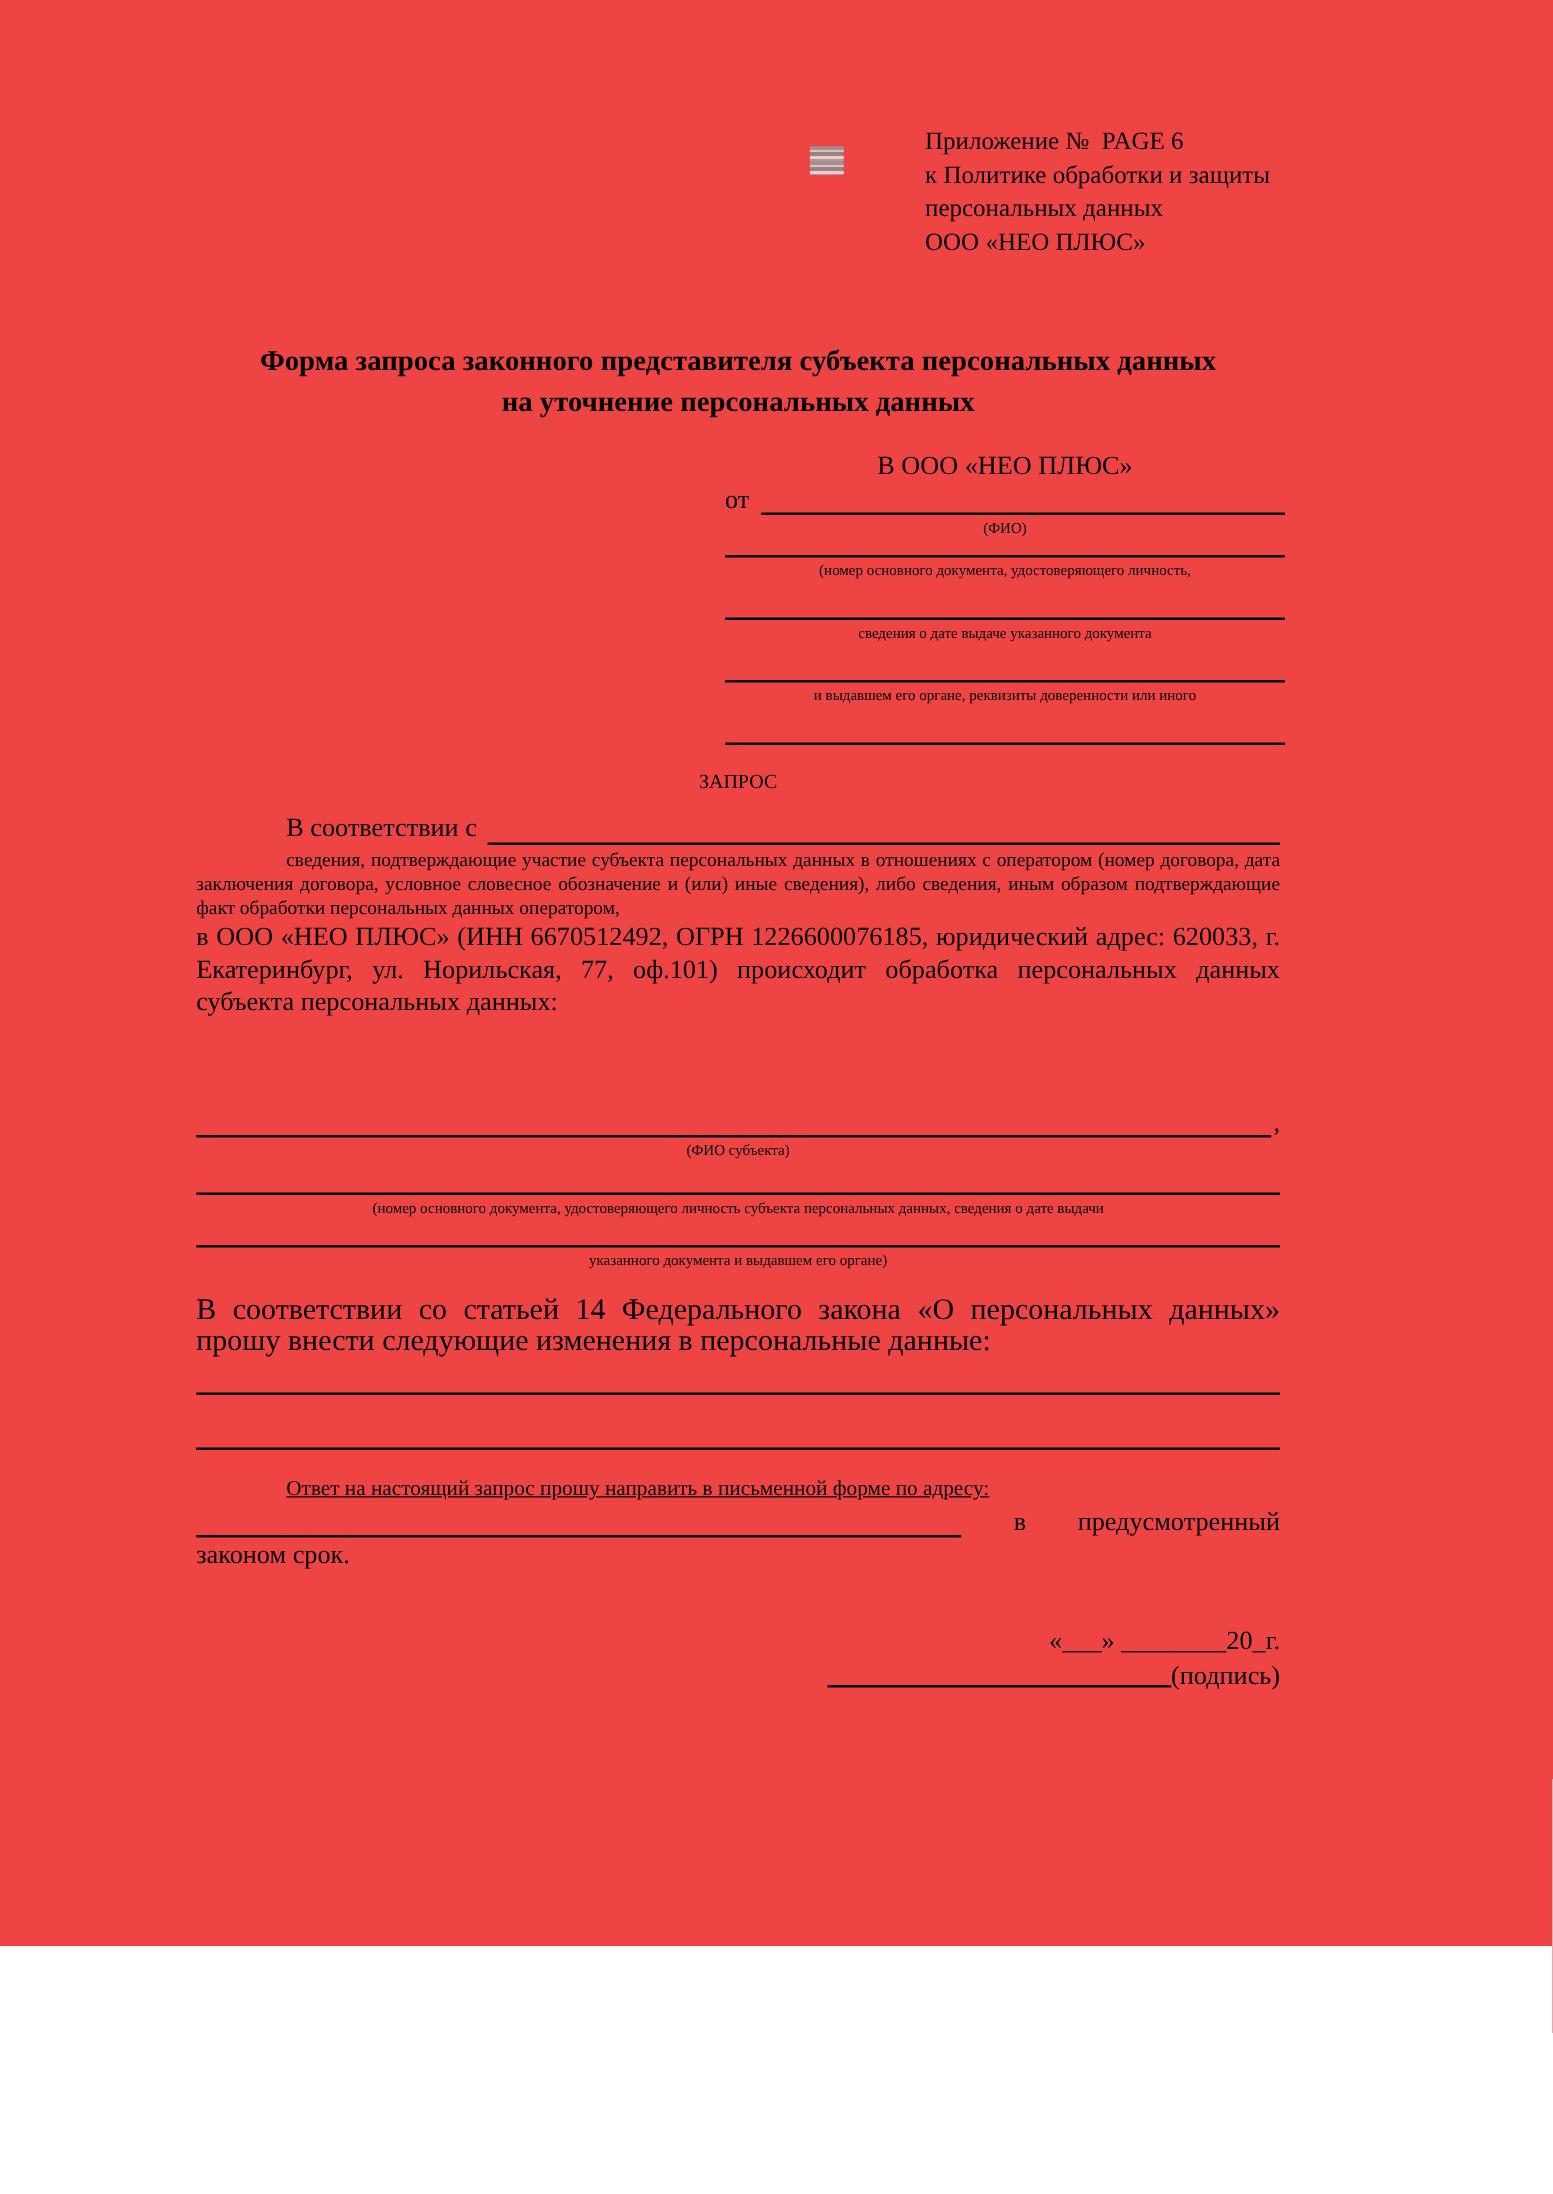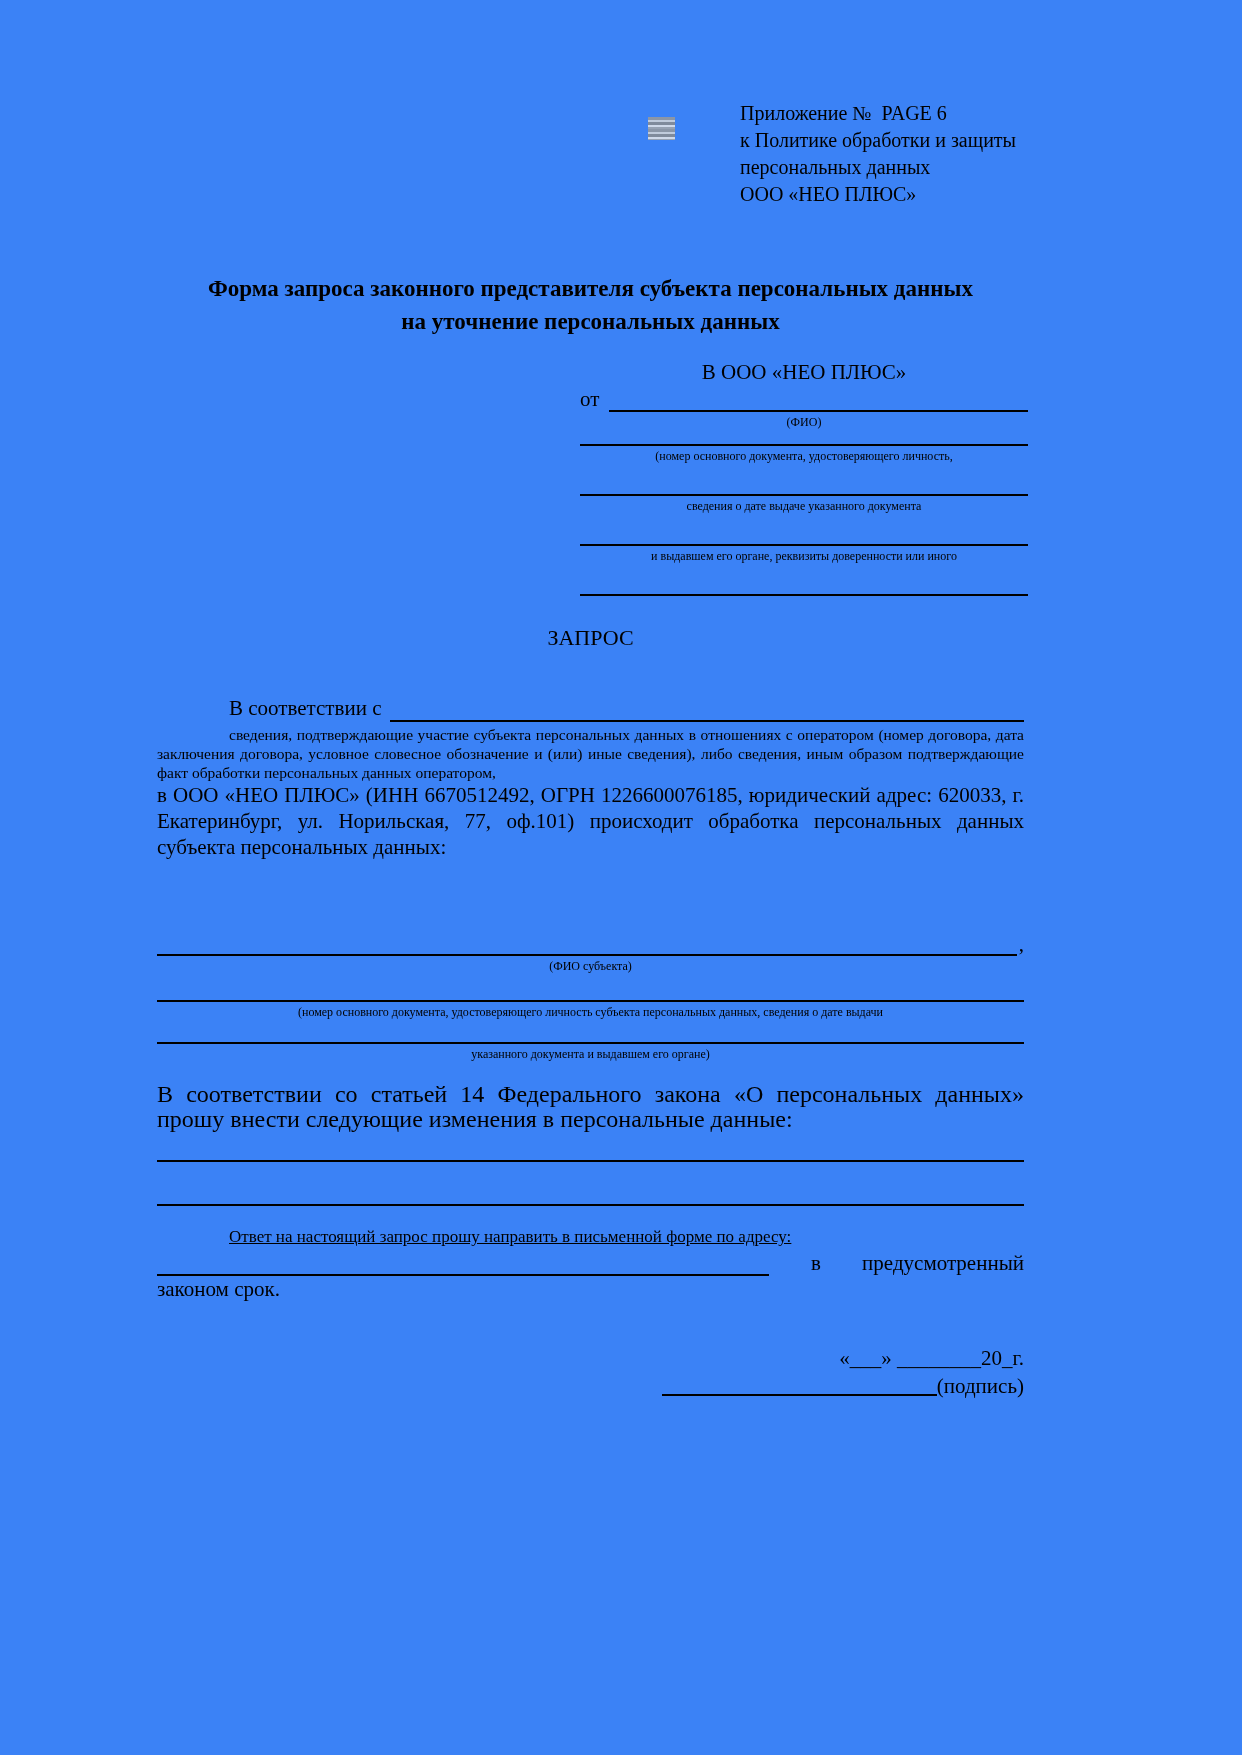"Приложение № PAGE 6" .page { background: #3b82f6 -> #ef4444; height: 1755px -> 1557px }
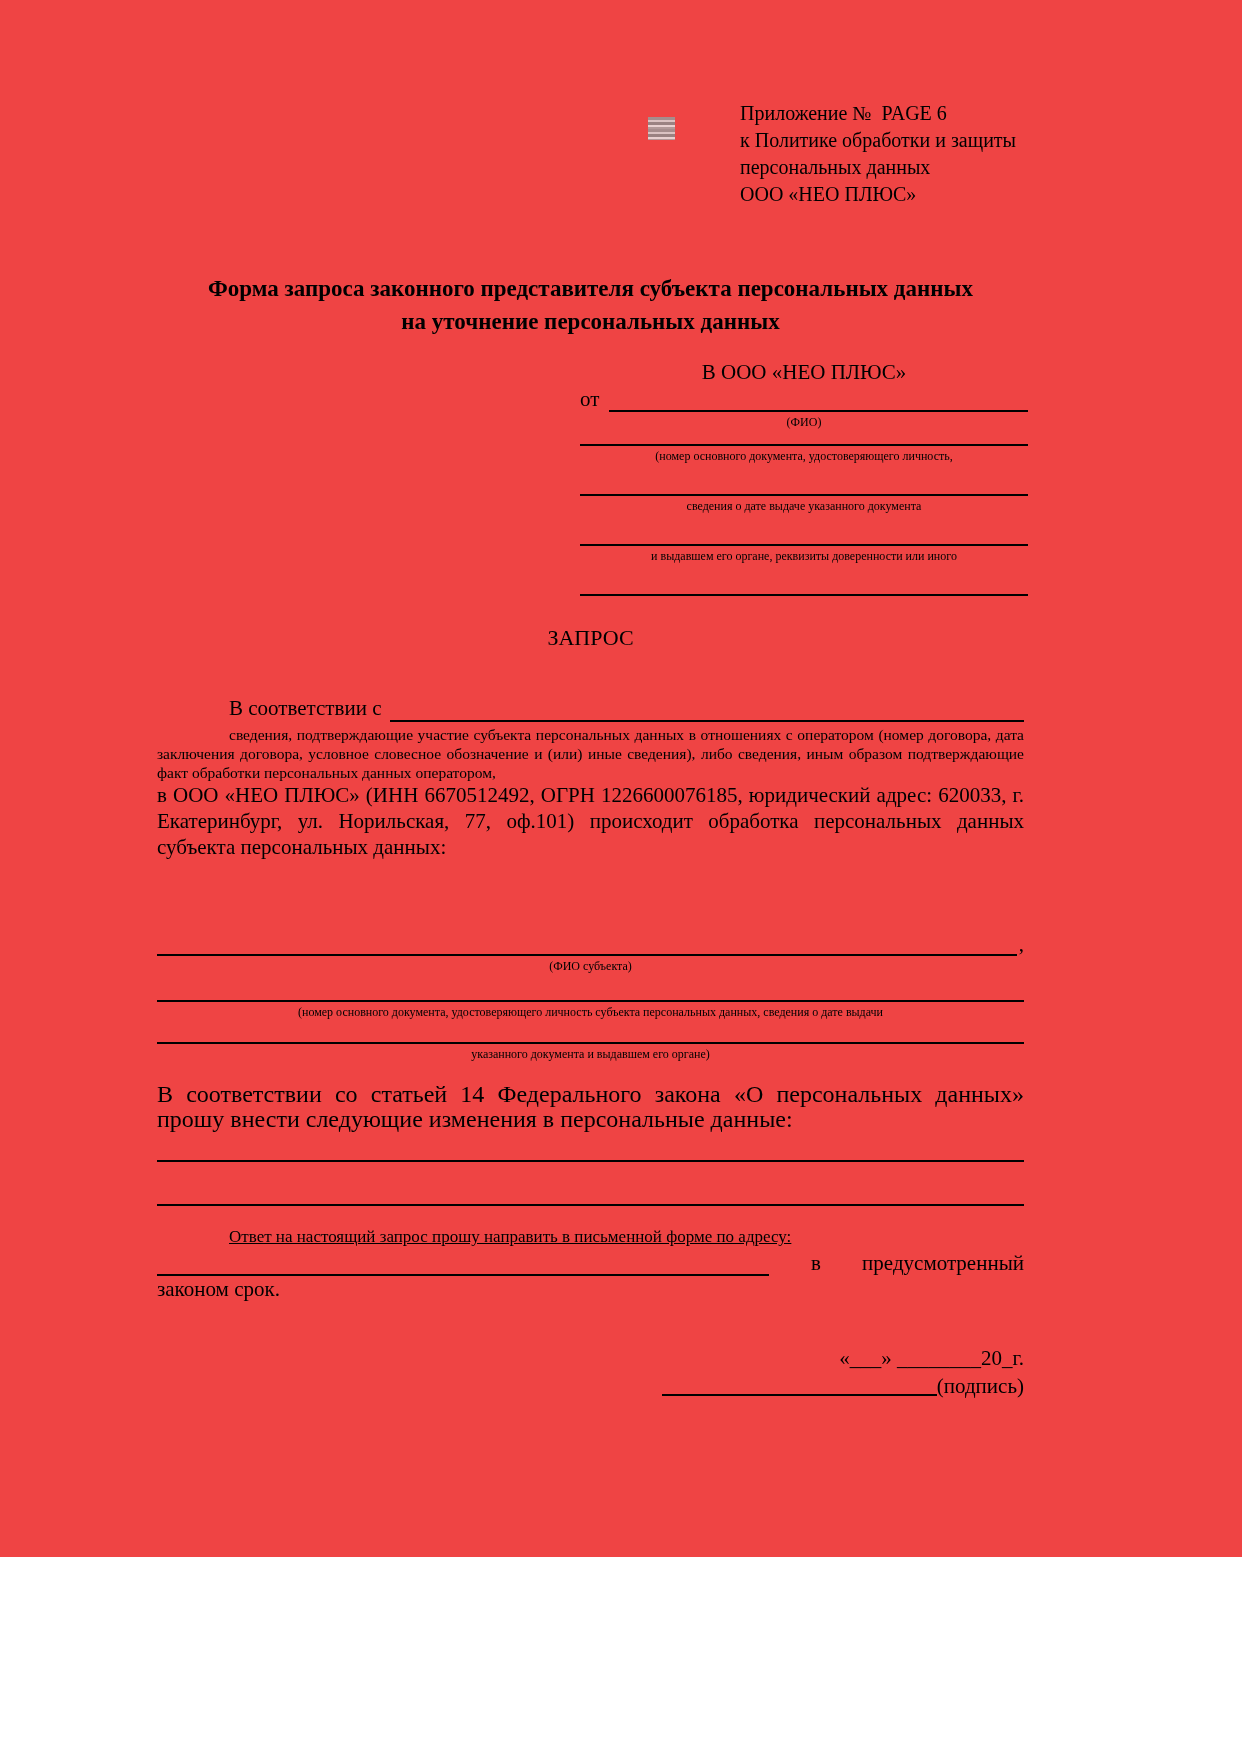"ЗАПРОС" .zapros { font-size: 22px -> 16px; margin-top: 28px -> 16px }
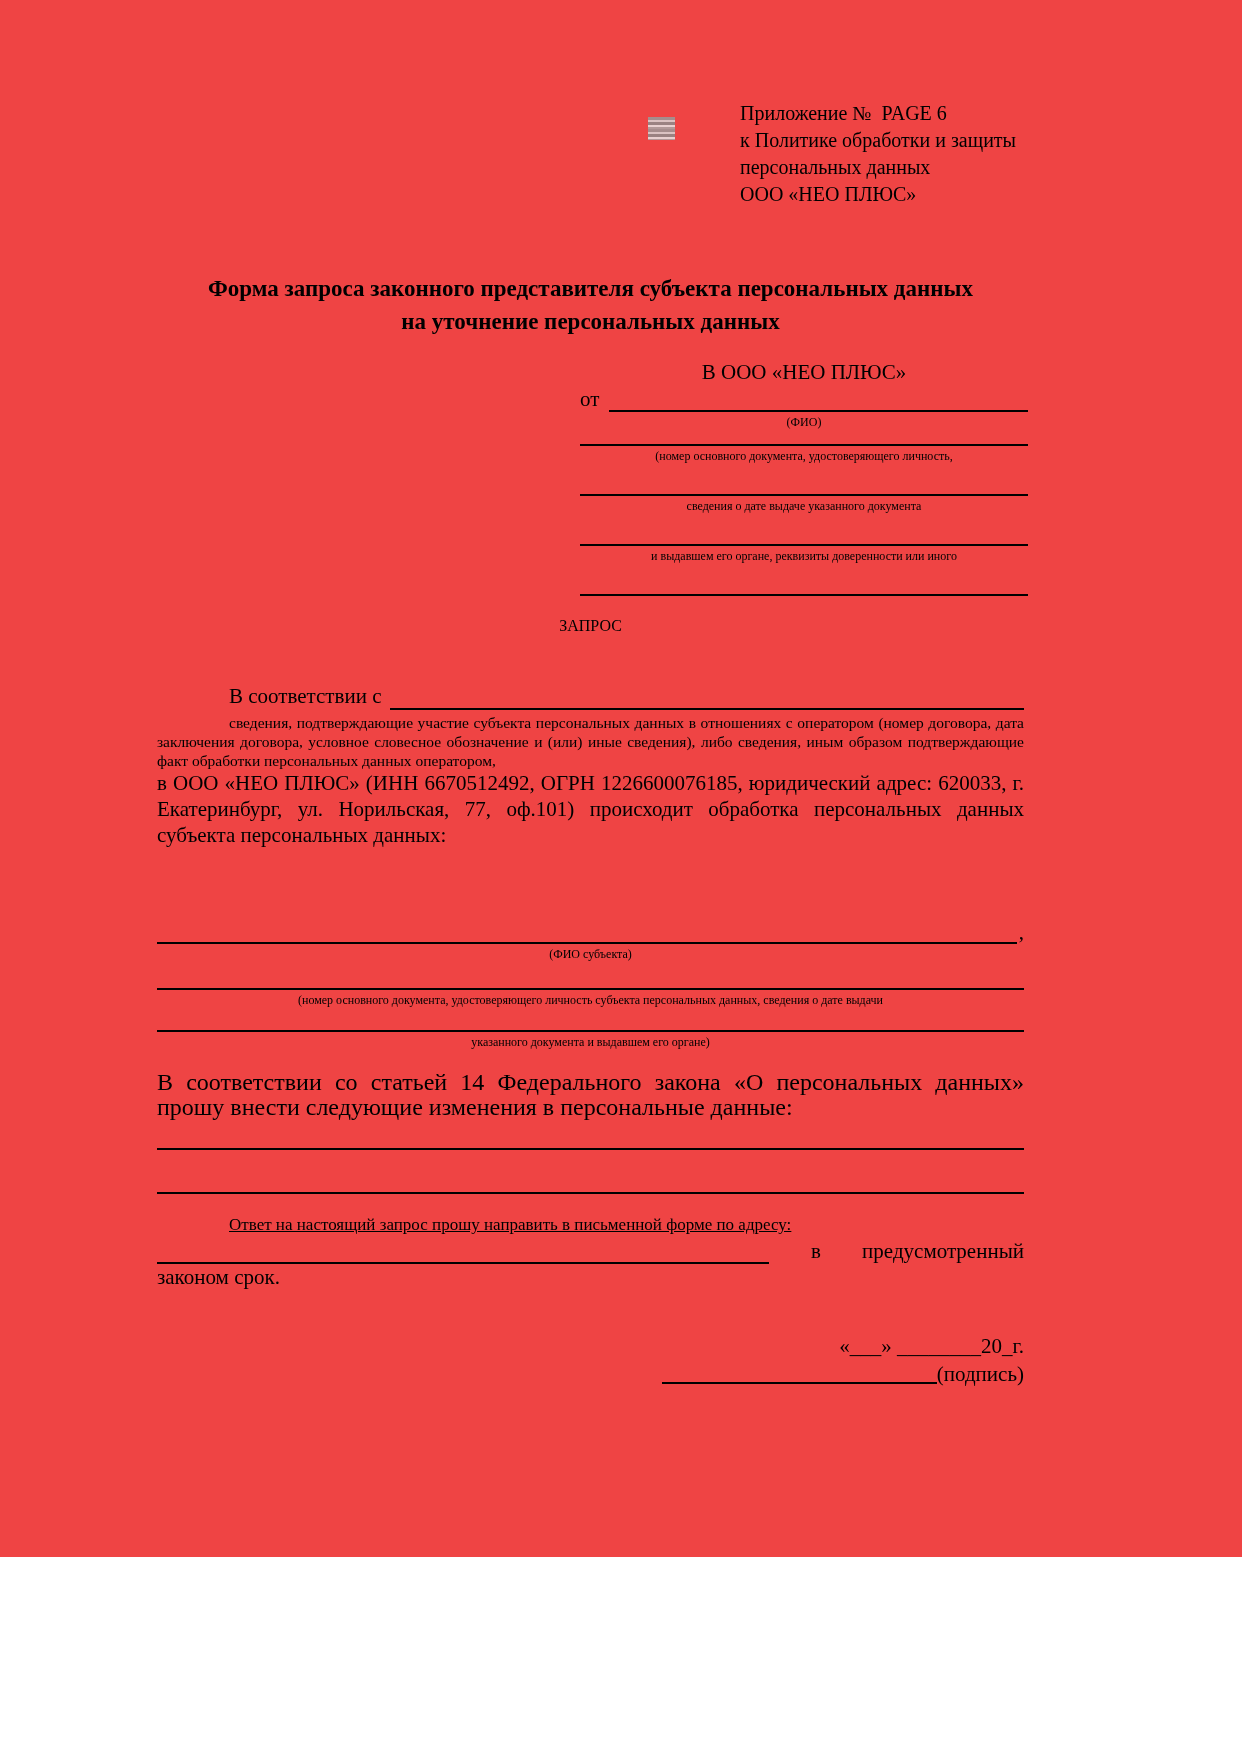"В соответствии с" .intro-row .lbl { margin-top: 34px -> none }
